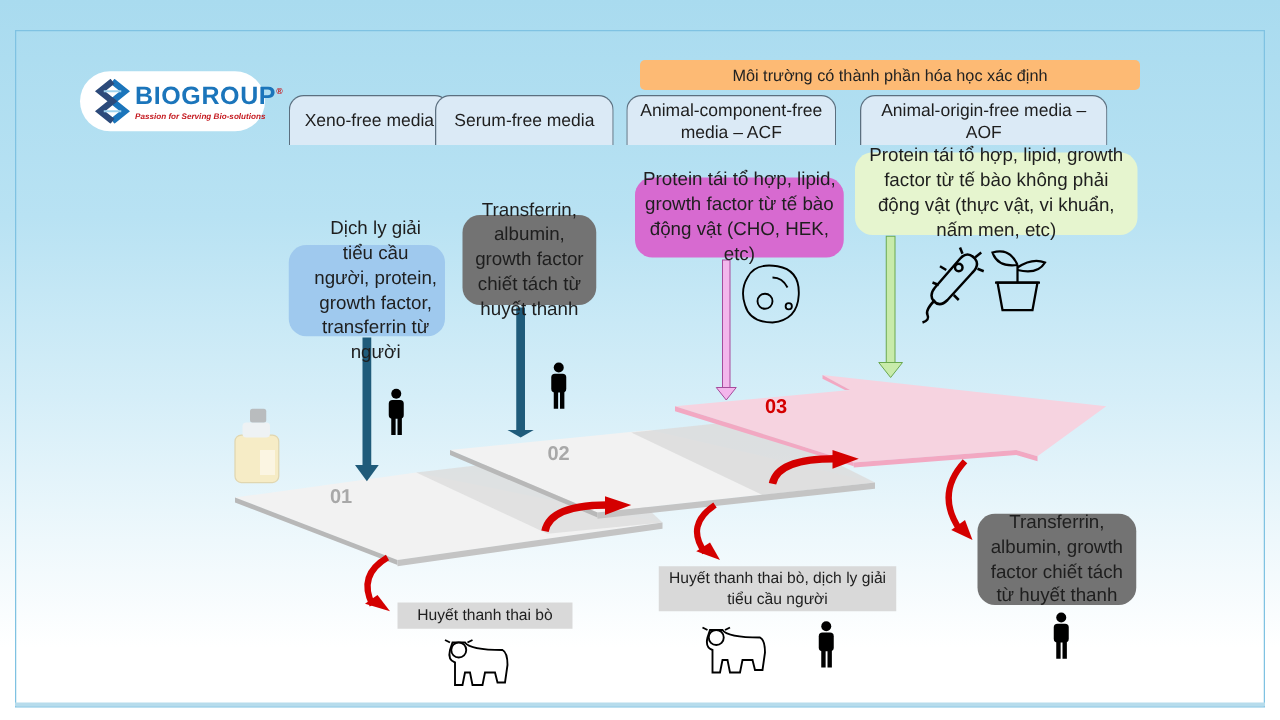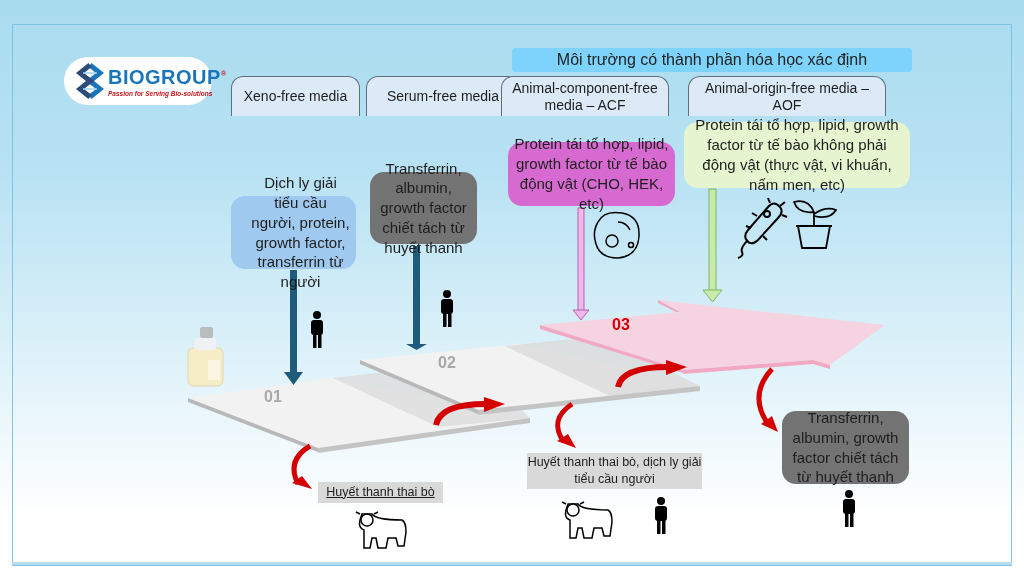"Môi trường có thành phần" .banner { background: #7dd3fc -> #fdba74; font-size: 16px -> 13px }
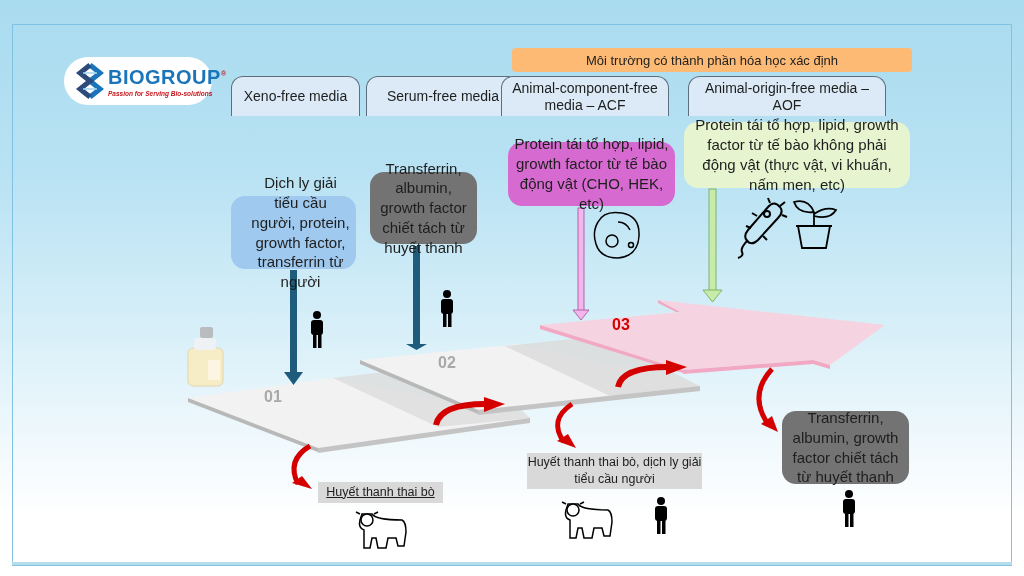"Serum-free media" div.tab { left: 366px -> 348px; width: 154px -> 143px }
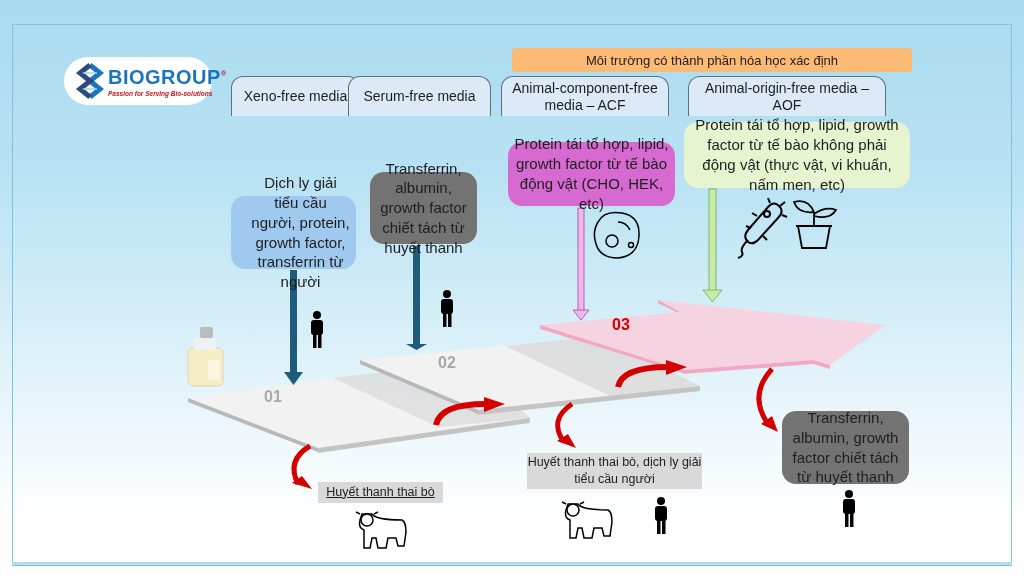"Huyết thanh thai bò, dịch" div.gray-label { width: 175px -> 190px }
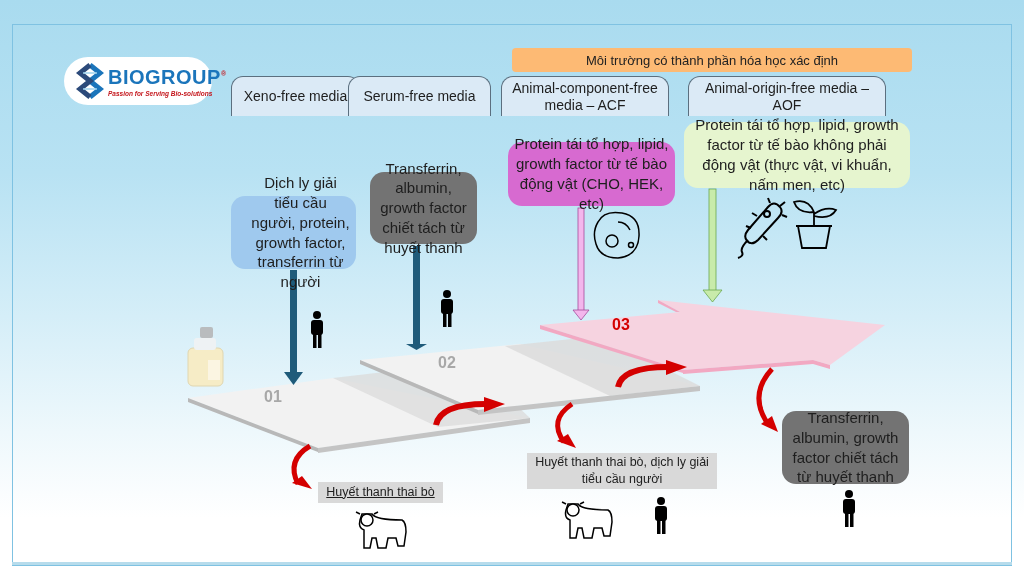"Huyết thanh thai bò" div.gray-label { text-decoration: underline -> none; width: 125px -> 140px }
